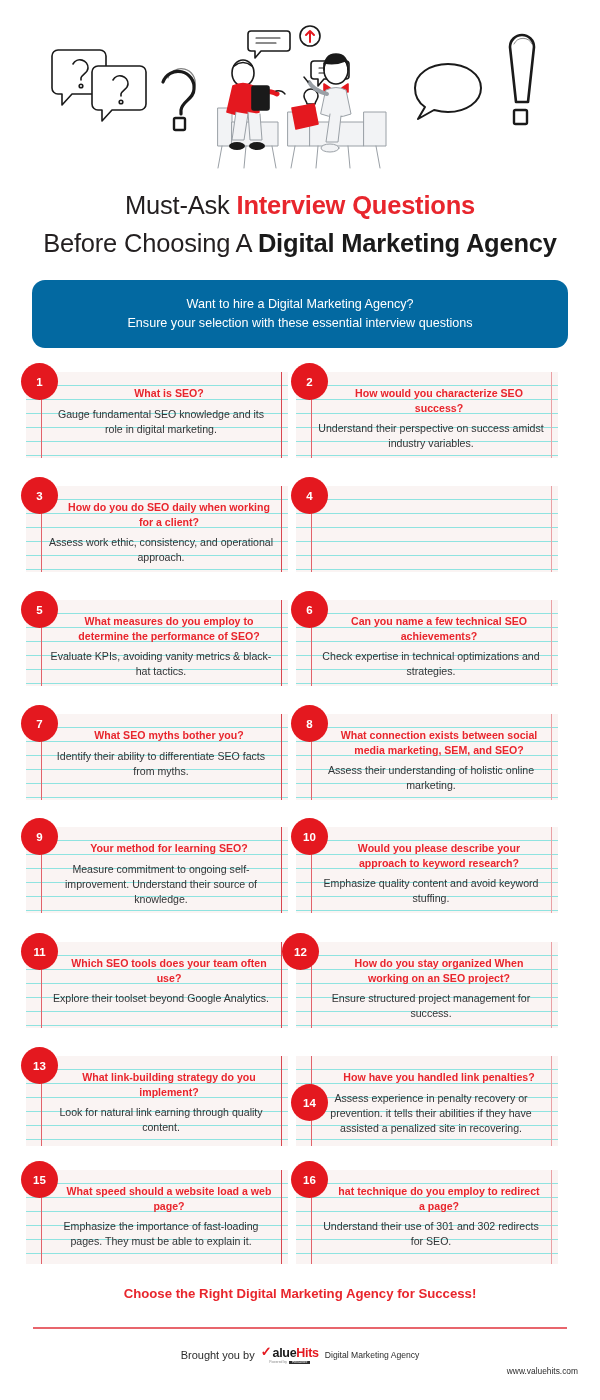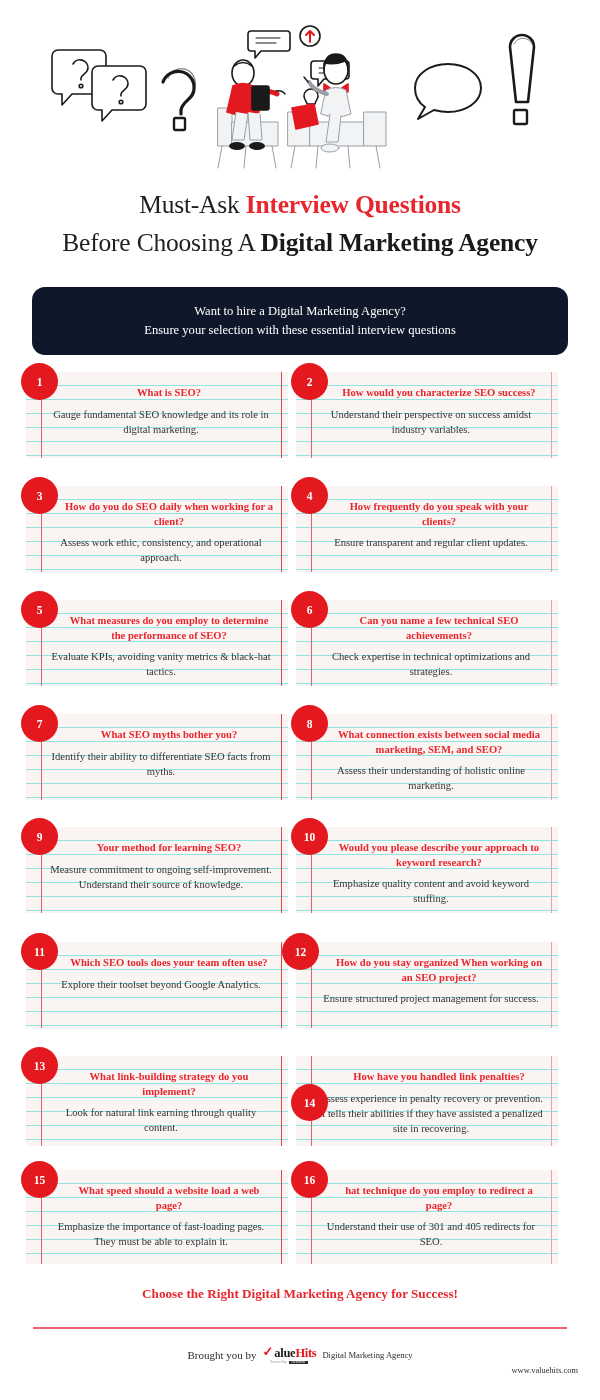"Must-Ask Interview Questions" .page { font-family: Liberation Serif, serif -> none }
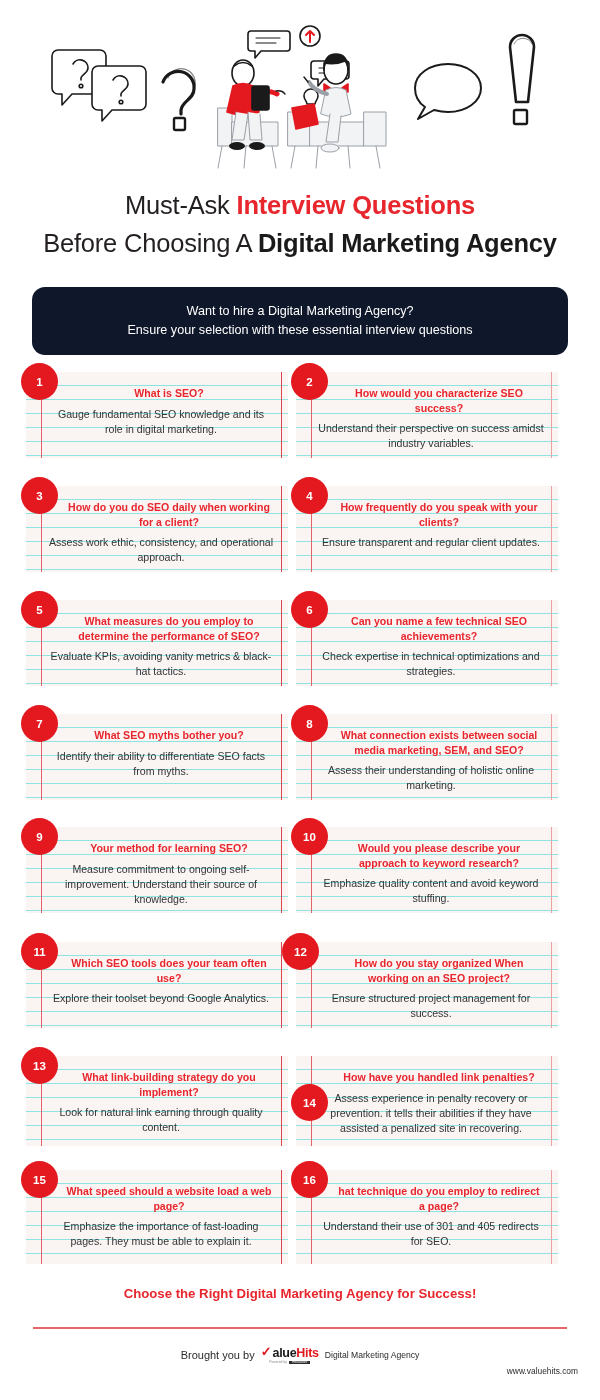"Want to hire a Digital" .banner { background: #0f172a -> #0369a1; top: 287px -> 280px }
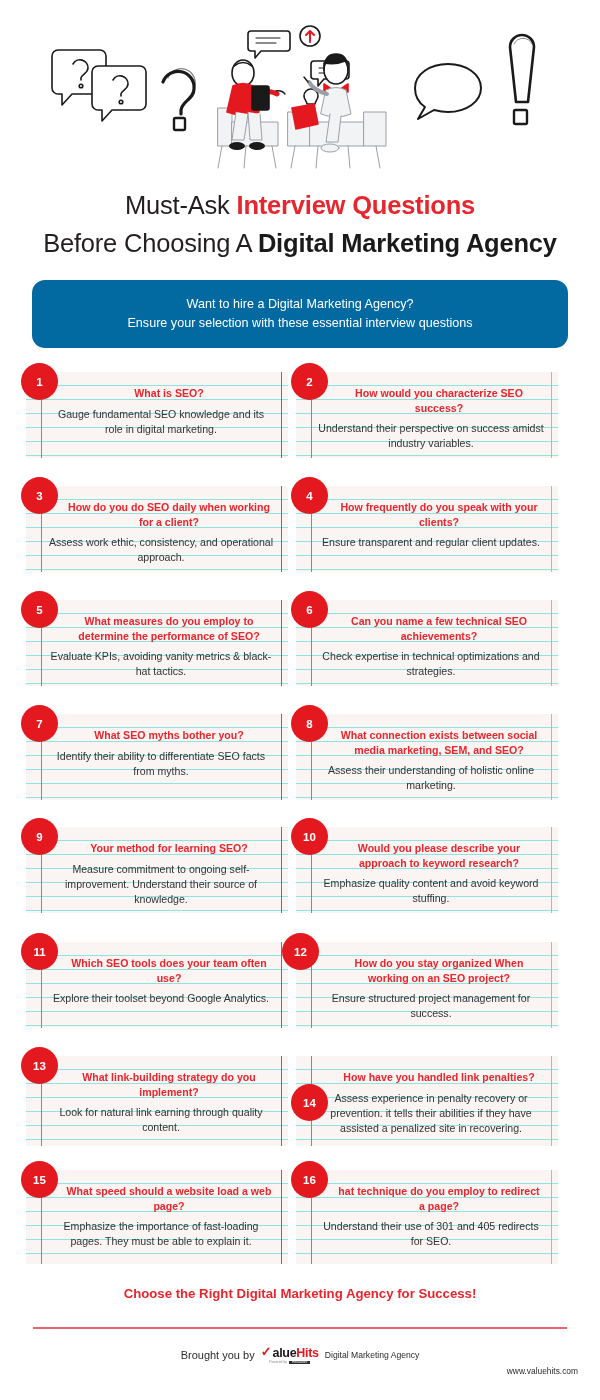"How frequently do you speak" div.card-inner { html: <div> <p>How frequently do you speak with your clients?</p> <p>Ensure transparent and regular client updates.</p> </div> -> none }
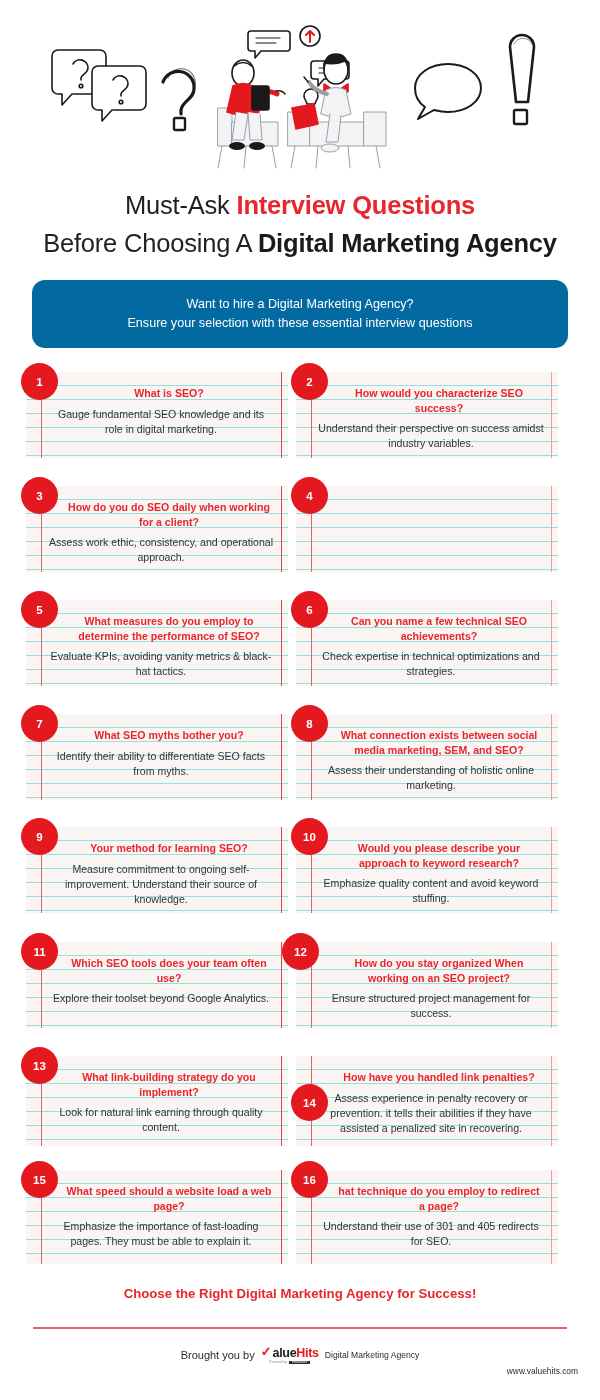"Understand their use of 301" p.q-desc { text: 405 -> 302 }
